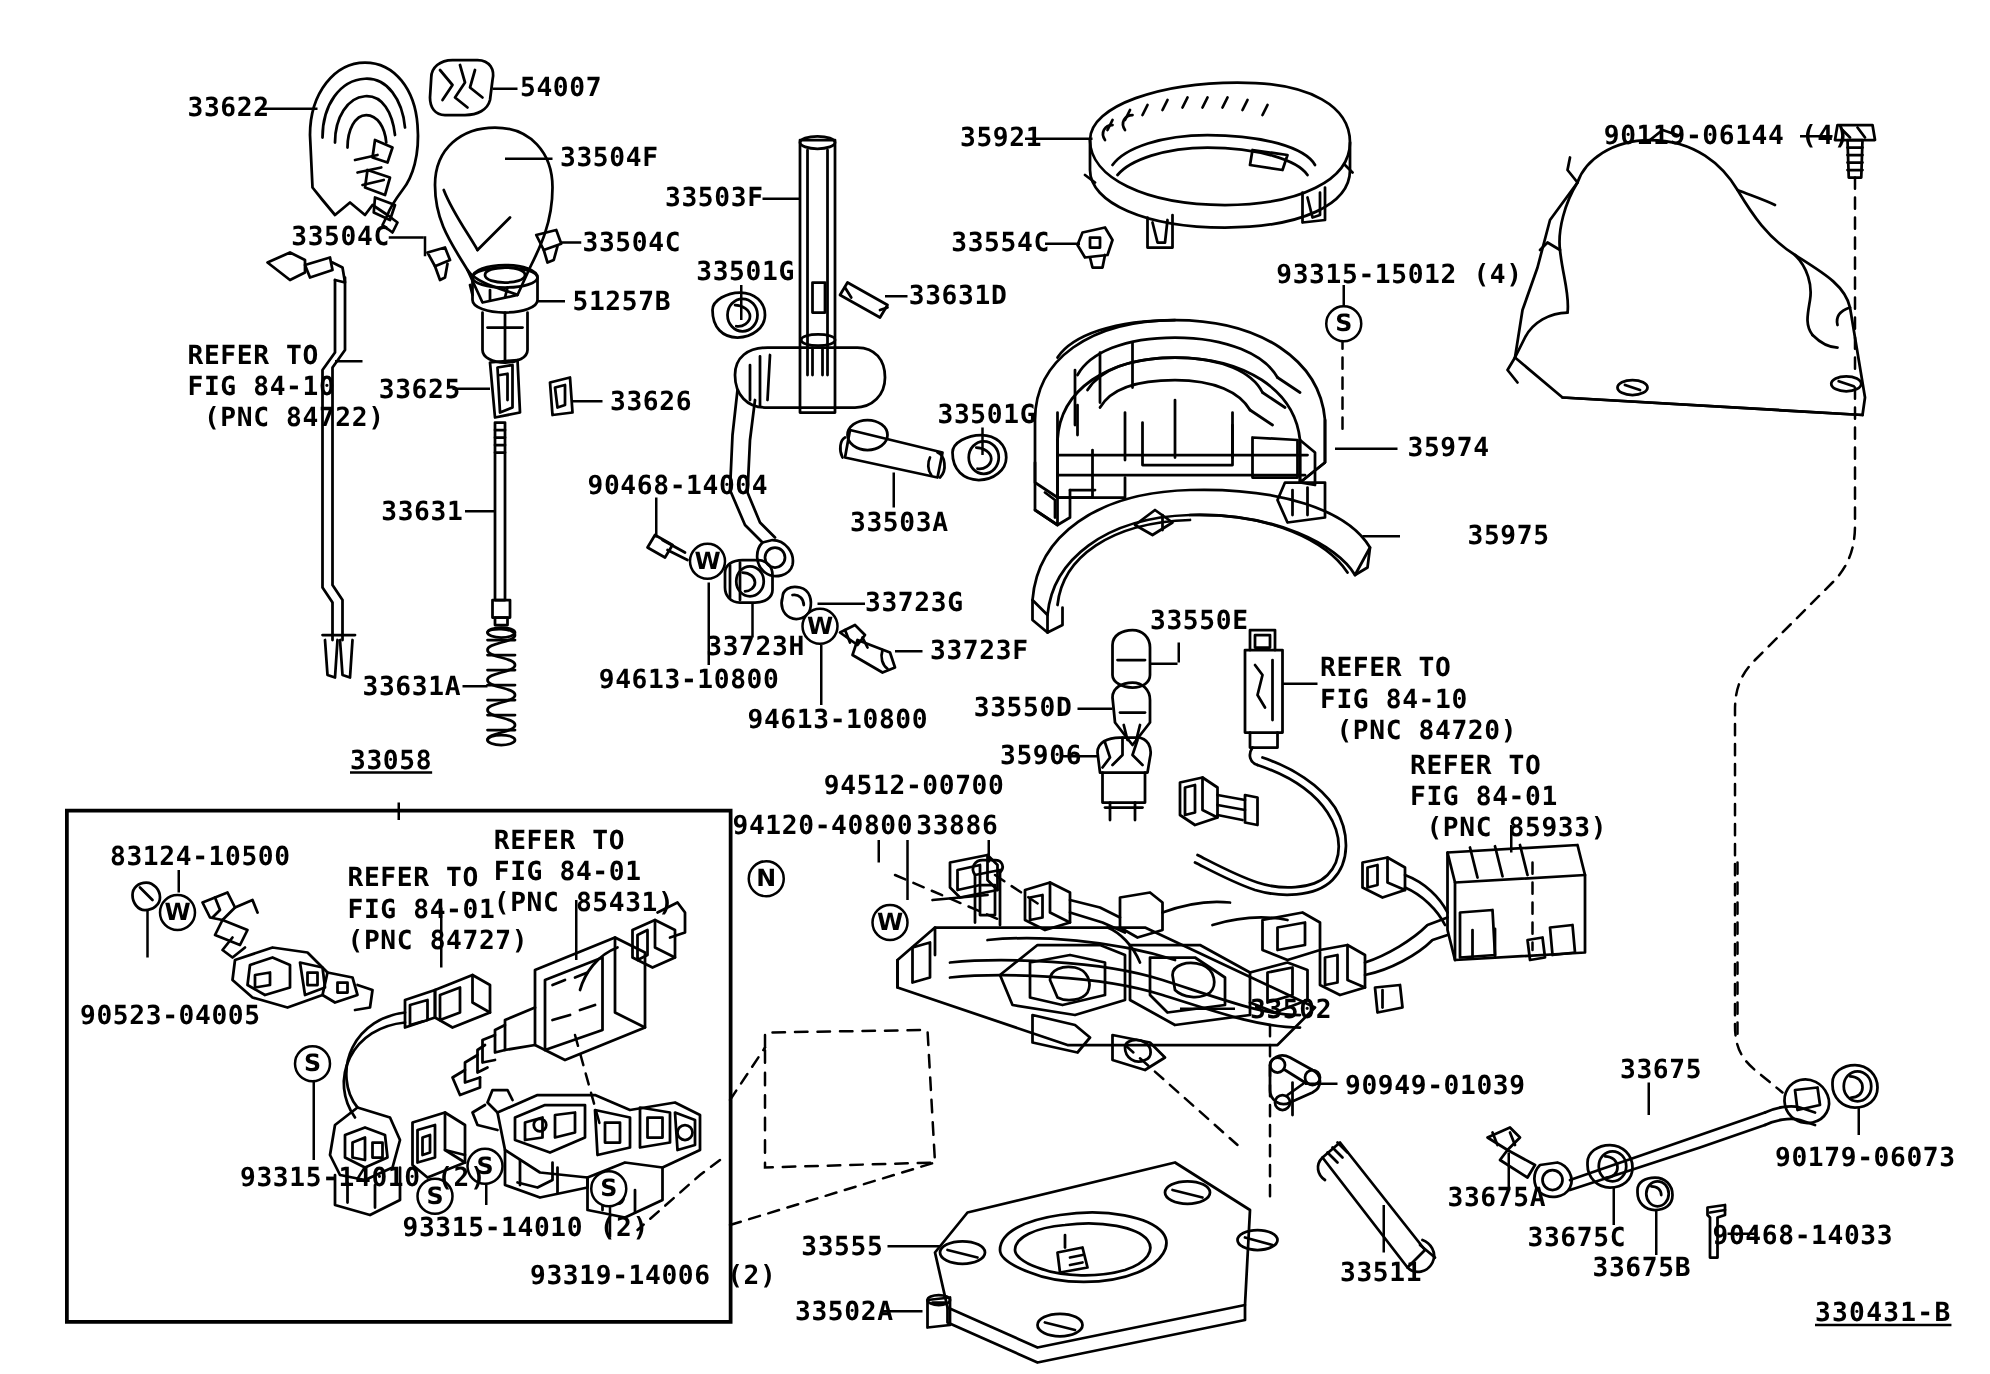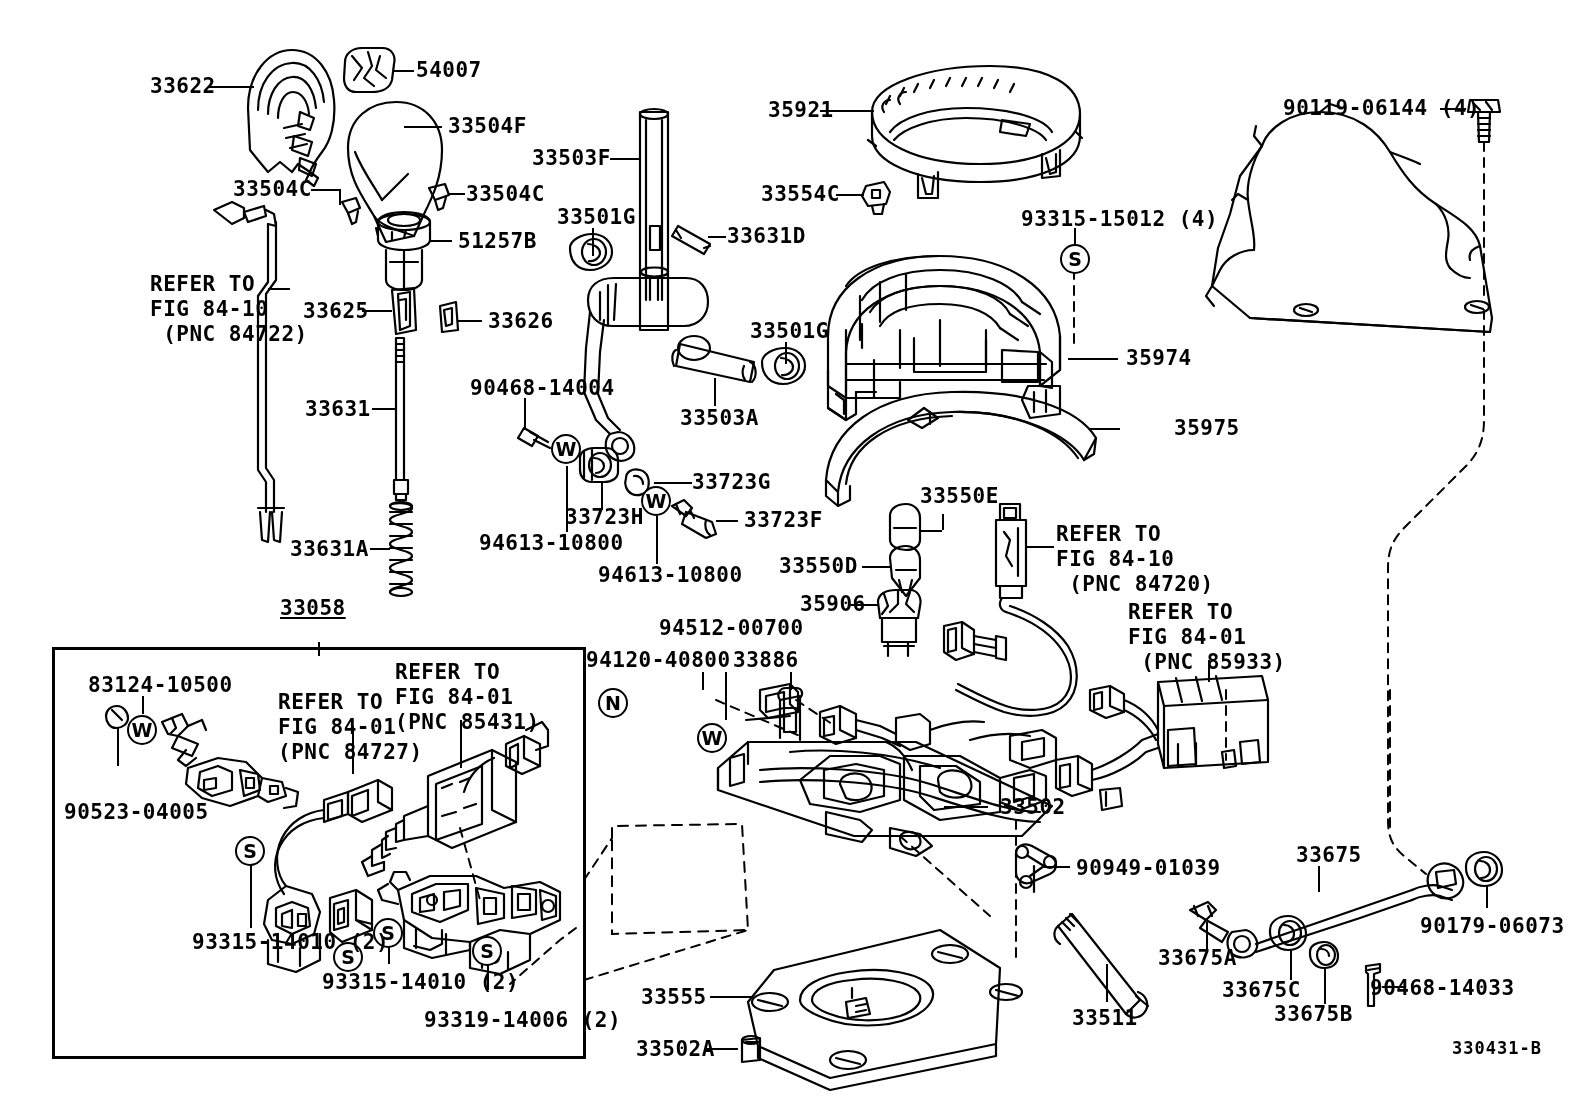"330431-B" .figid { font-size: 17px -> 21px; text-decoration: none -> underline }
